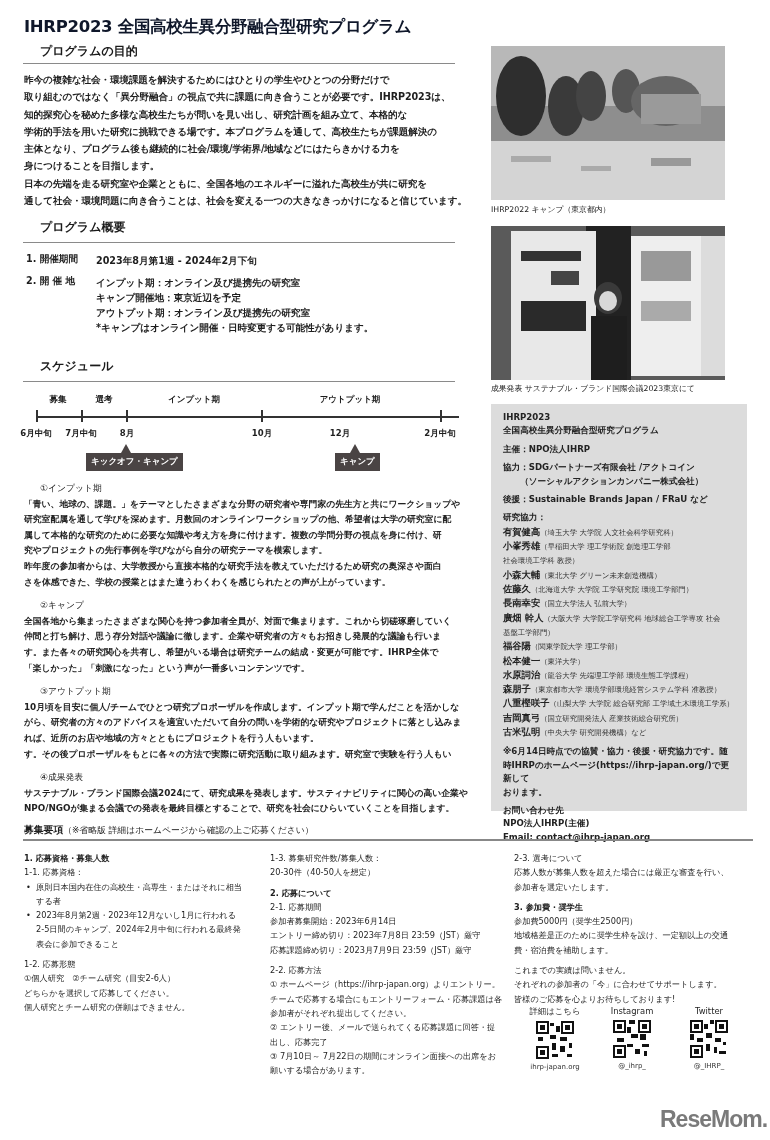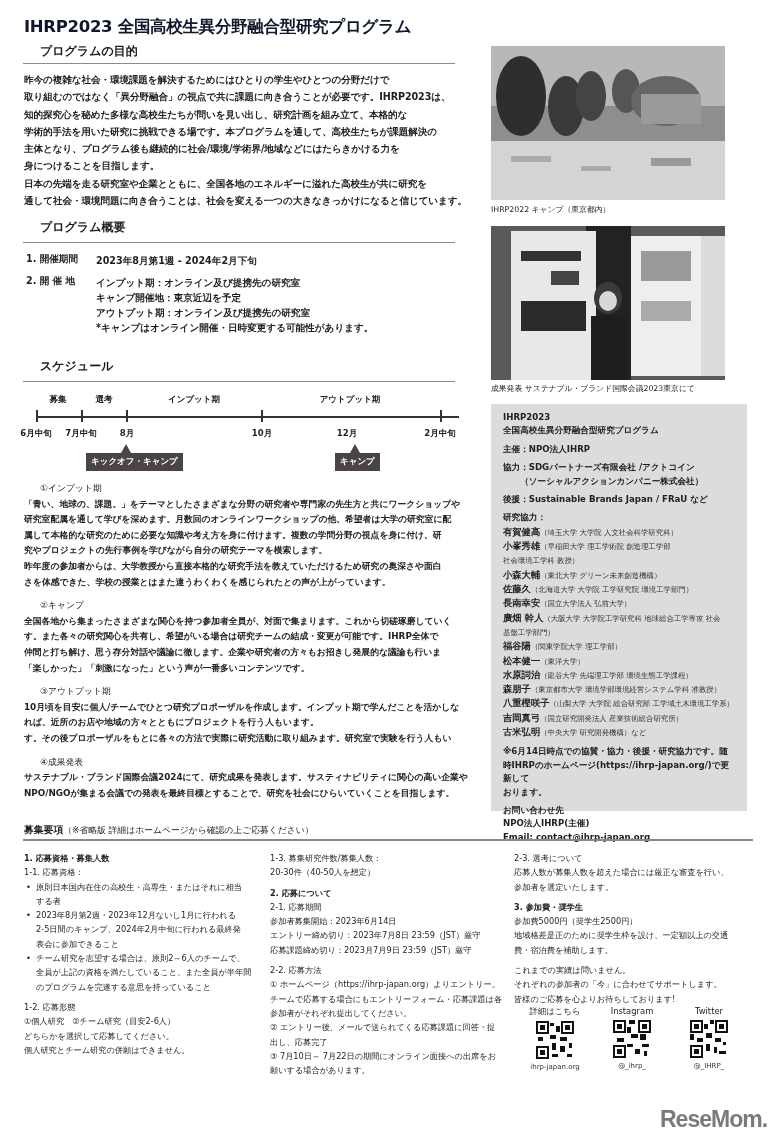"12月" div.tl-month { left: 323px -> 316px }
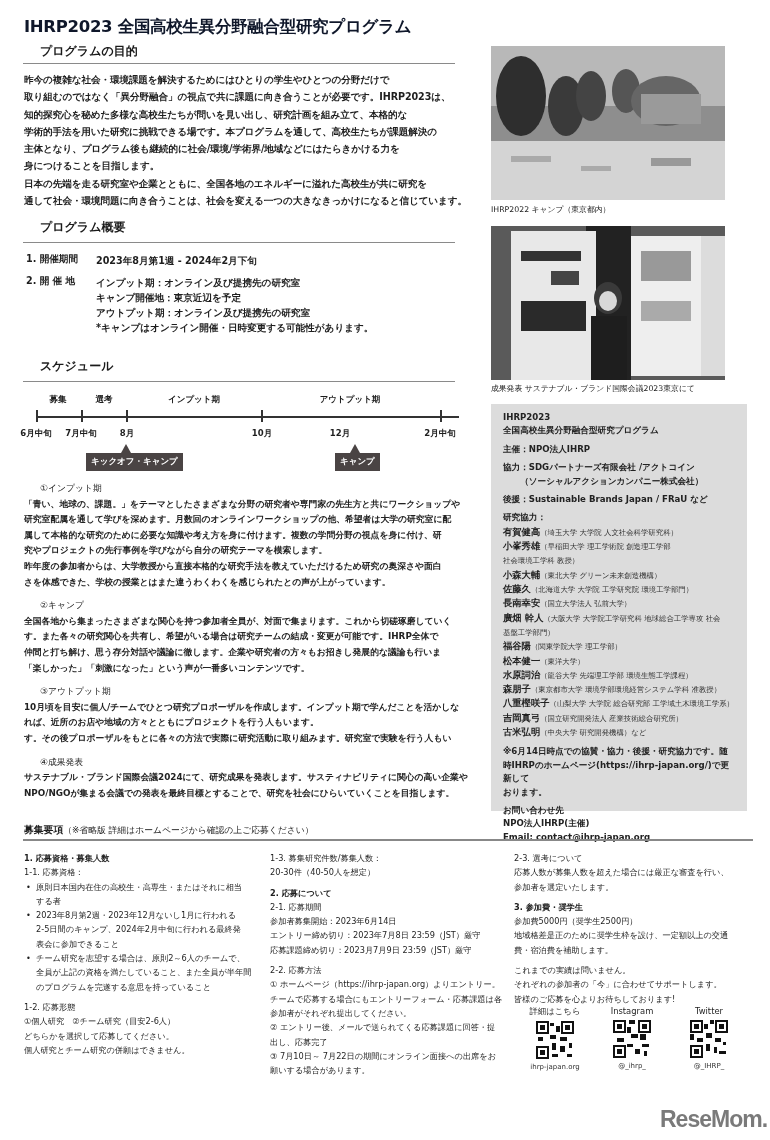"す。また各々の研究関心を共有し、希望がいる場合は研究チームの結成・変更が可能です" div { order: before "仲間と打ち解け、思う存分対話や議論に徹します。企業や研究者の方々もお招きし発展的" -> after "仲間と打ち解け、思う存分対話や議論に徹します。企業や研究者の方々もお招きし発展的" }
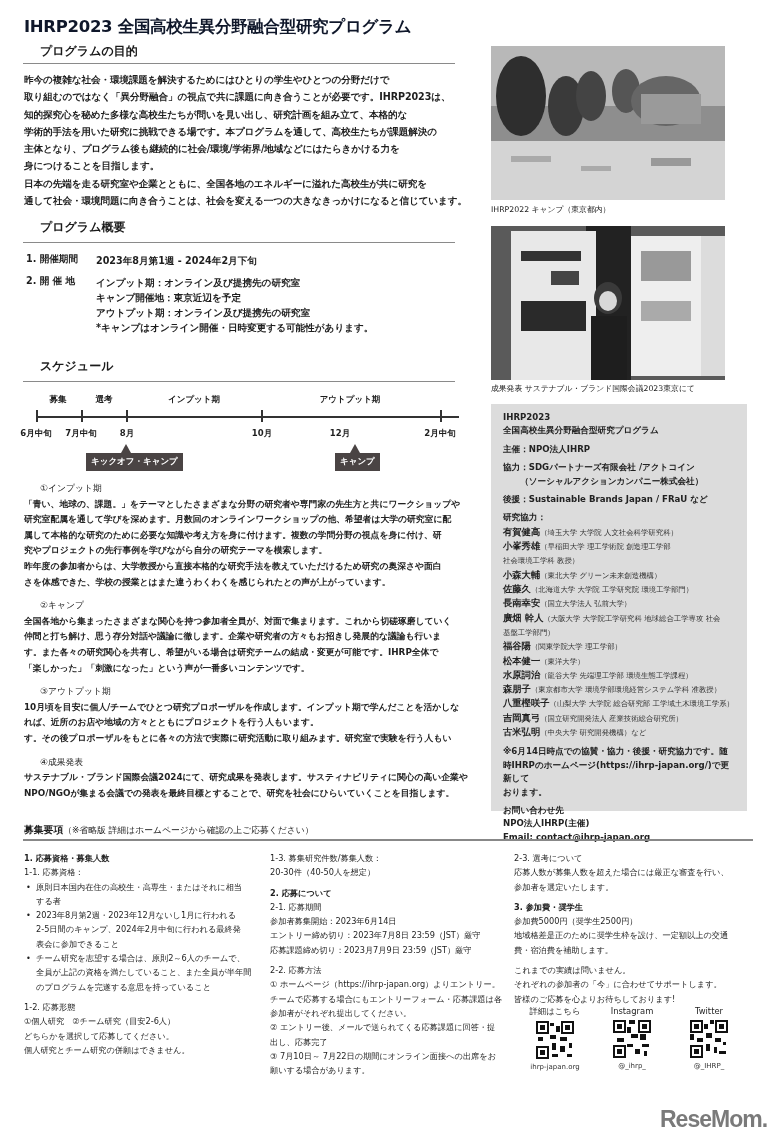"がら、研究者の方々のアドバイスを適宜いただいて自分の問いを学術的な研究やプロジェ" div { html: none -> <div>がら、研究者の方々のアドバイスを適宜いただいて自分の問いを学術的な研究やプロジェクトに落とし込みま</div> }
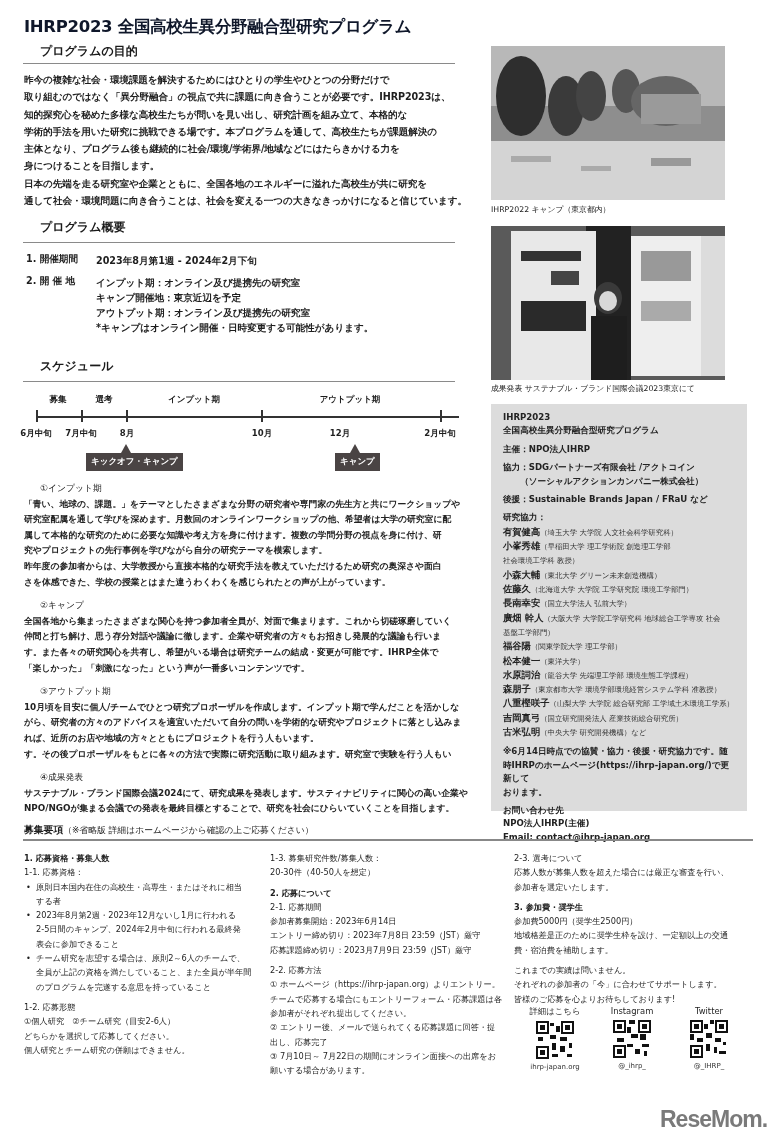"チーム研究を志望する場合は、原則2～6人のチームで、" div.bul { html: <div> <div>チーム研究を志望する場合は、原則2～6人のチームで、</div> <div>全員が上記の資格を満たしていること、また全員が半年間</div> <div>のプログラムを完遂する意思を持っていること</div> </div> -> none }
